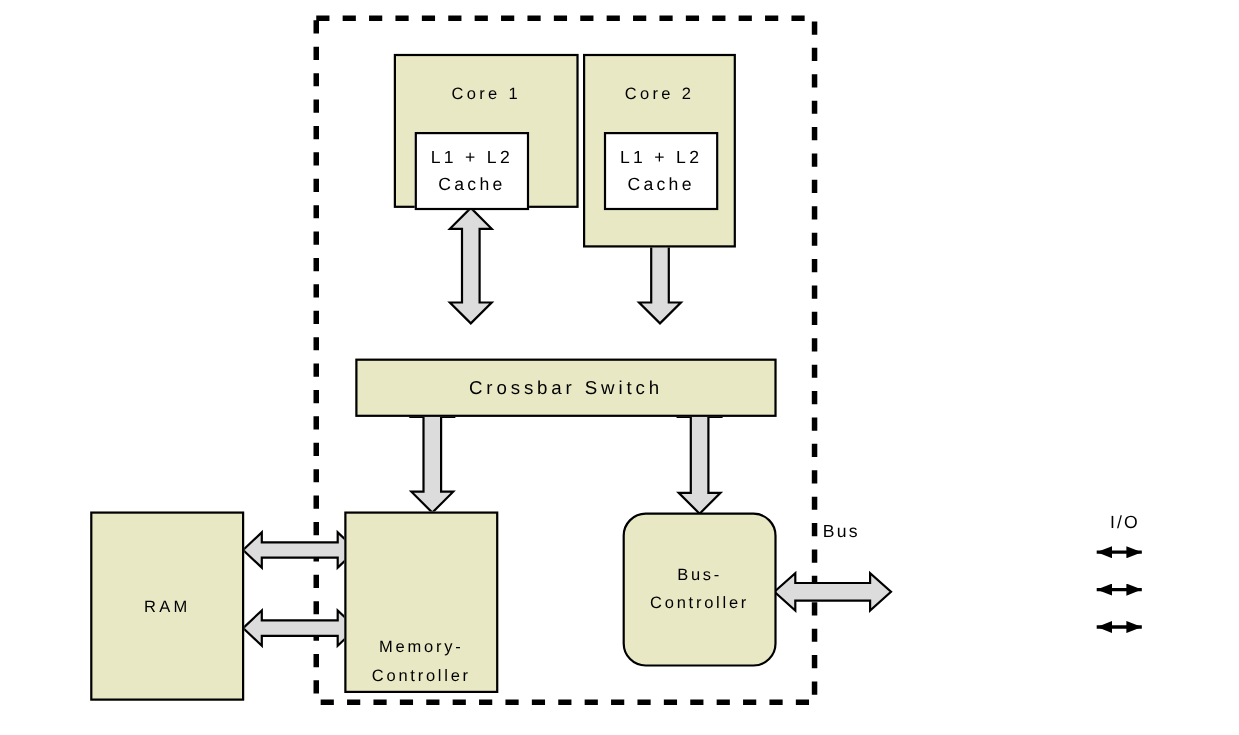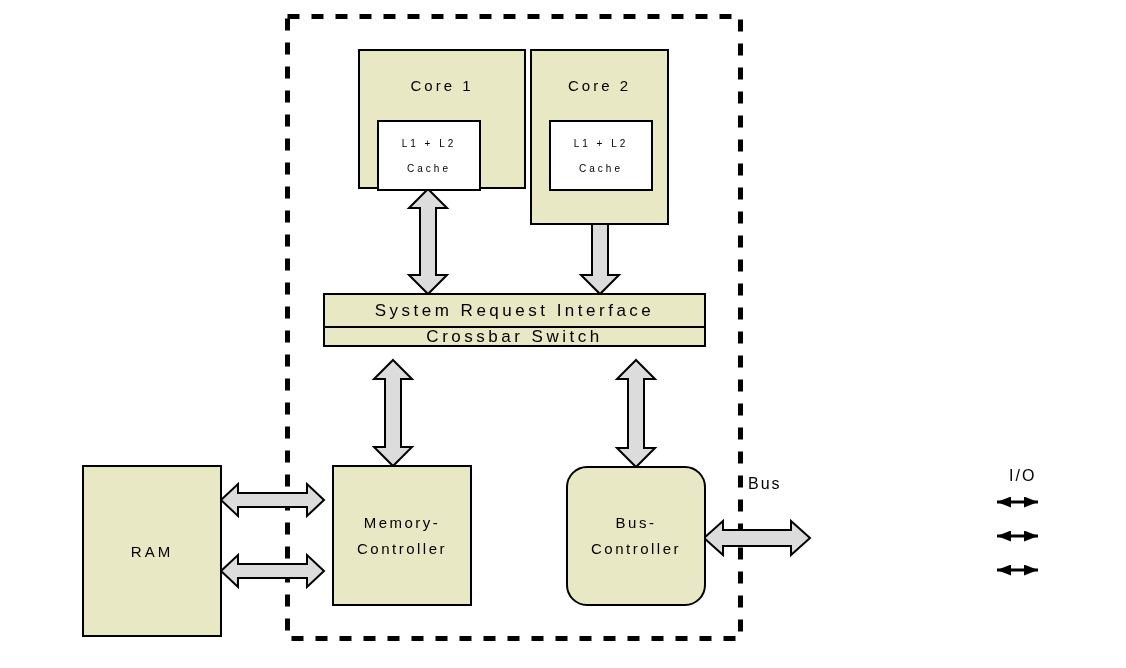"L1 + L2" .cache-txt { font-size: 10px -> 16px }
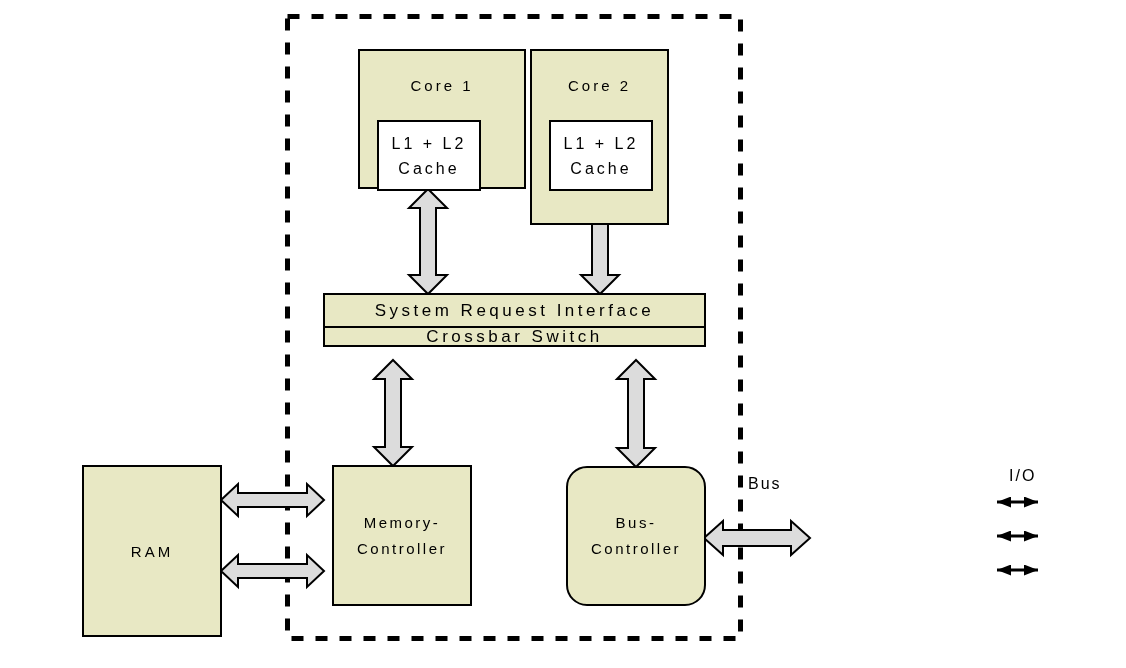"System Request Interface" div.node { html: <div> <span>System Request Interface</span> </div> -> none }
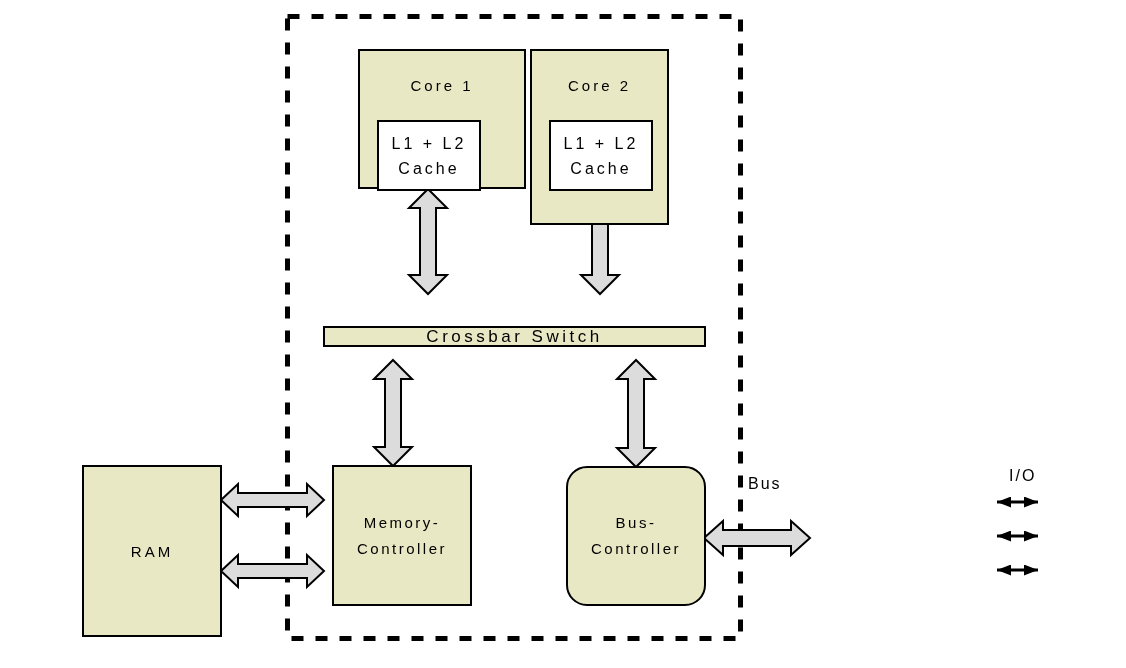"Crossbar Switch" div.node { height: 21px -> 53px }
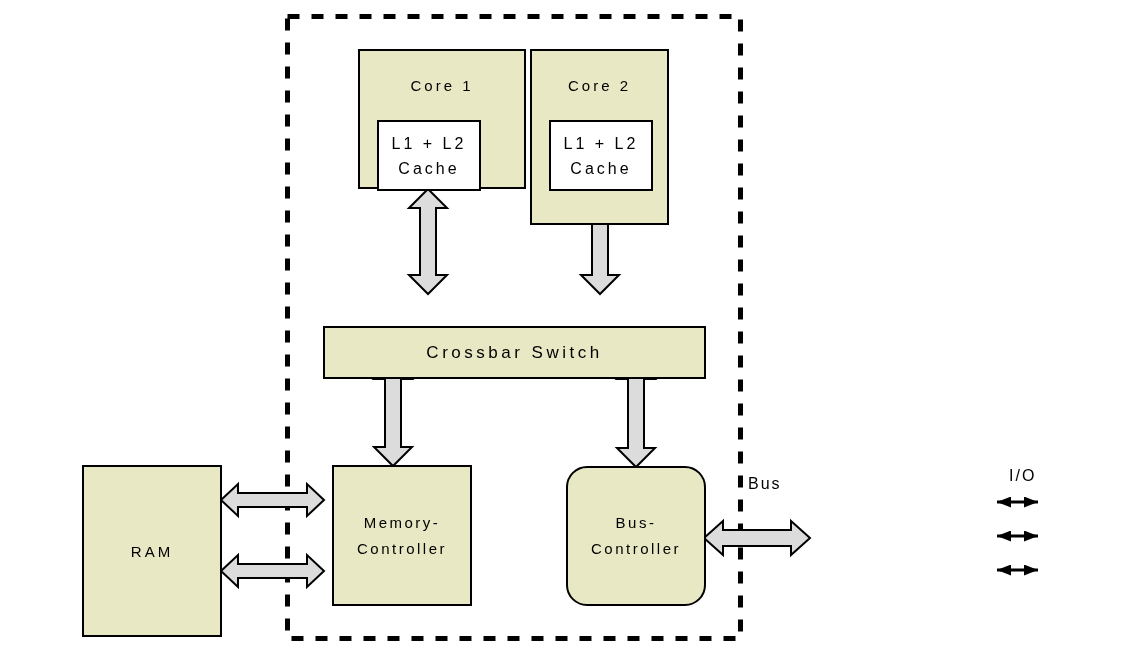"Memory-" div.node { align-items: none -> flex-end; height: 141px -> 165px; left: 332px -> 313px }
